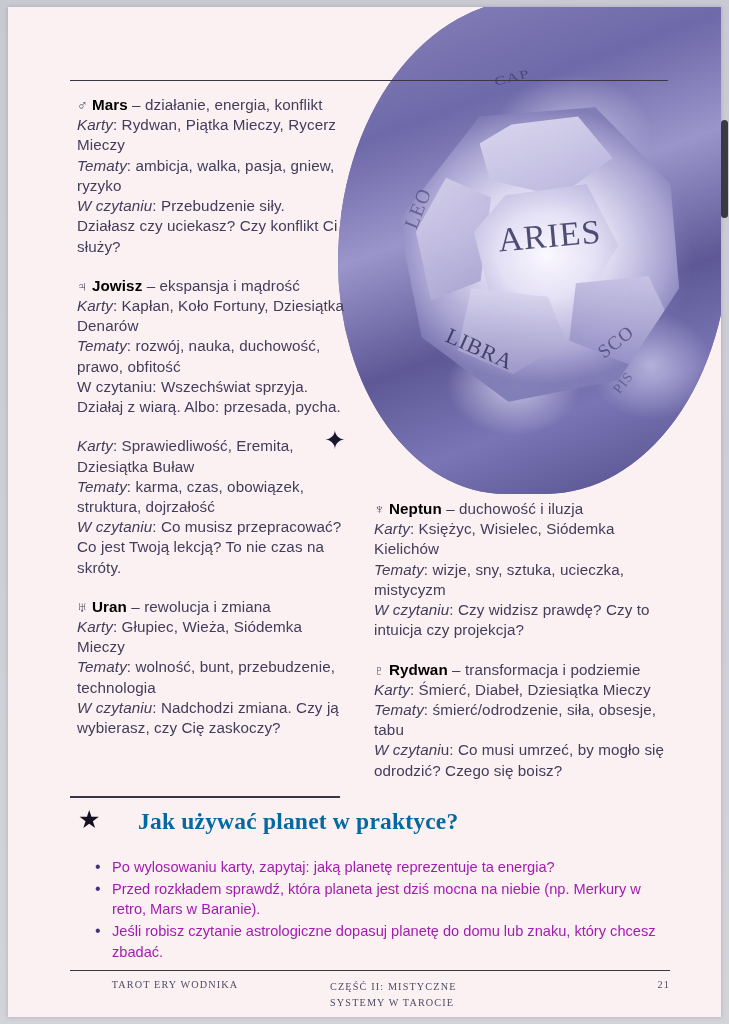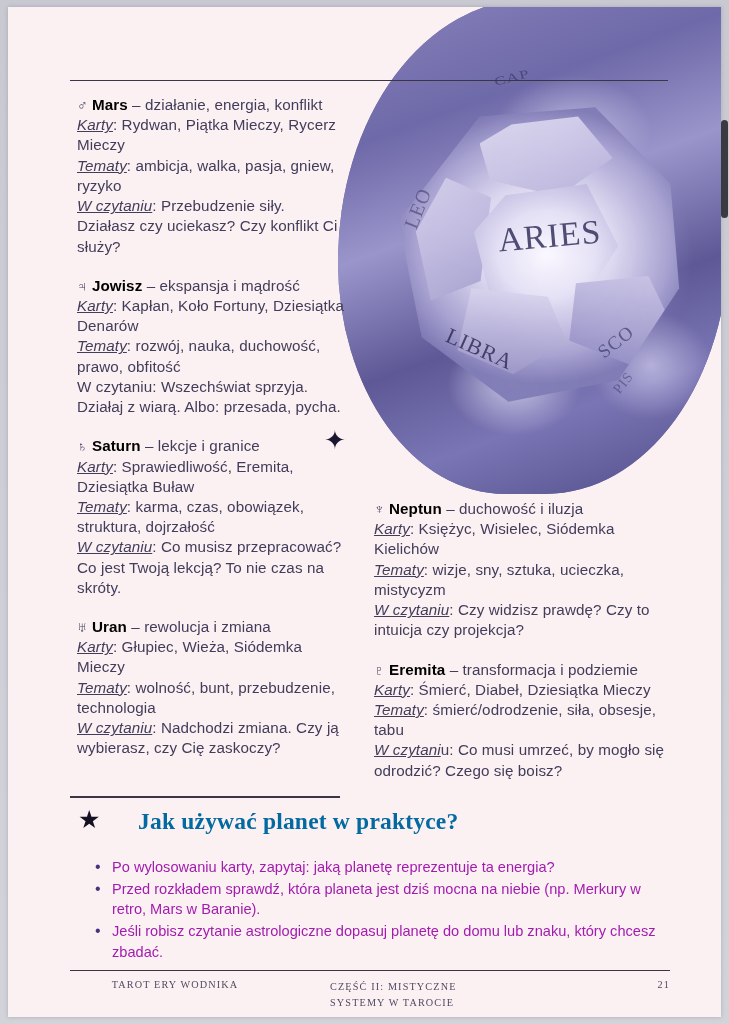"Karty" .lbl-u { text-decoration: underline -> none }
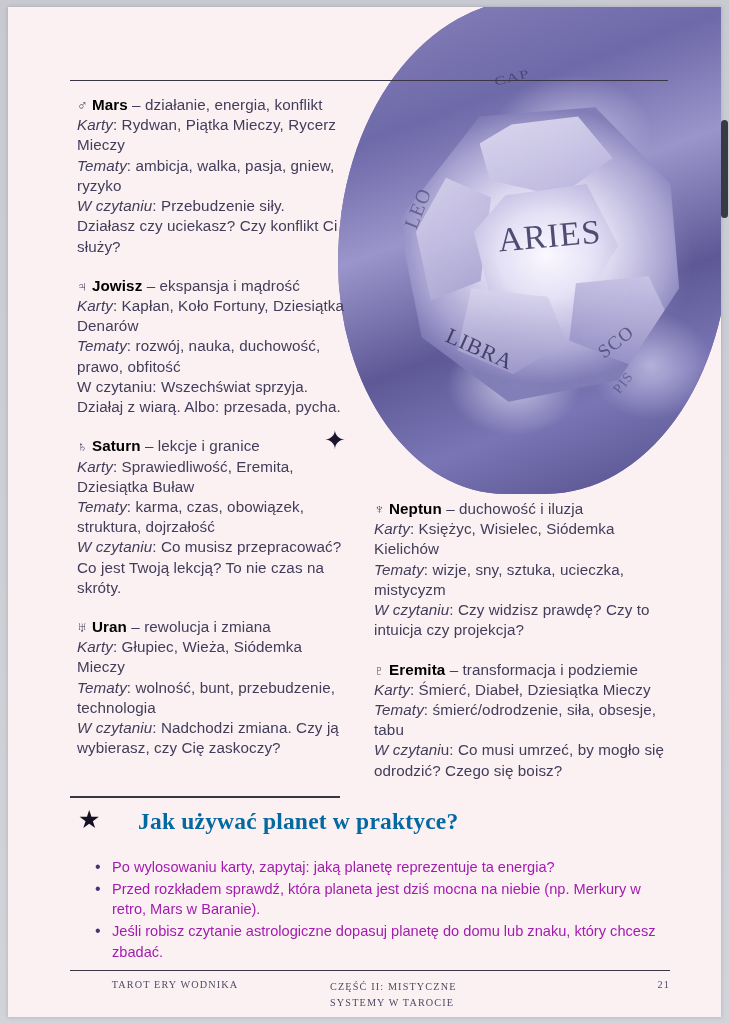"♄ Saturn – lekcje i" div.planet-head { html: <div><span>♄</span> <span>Saturn</span><span> – lekcje i granice</span></div> -> none }
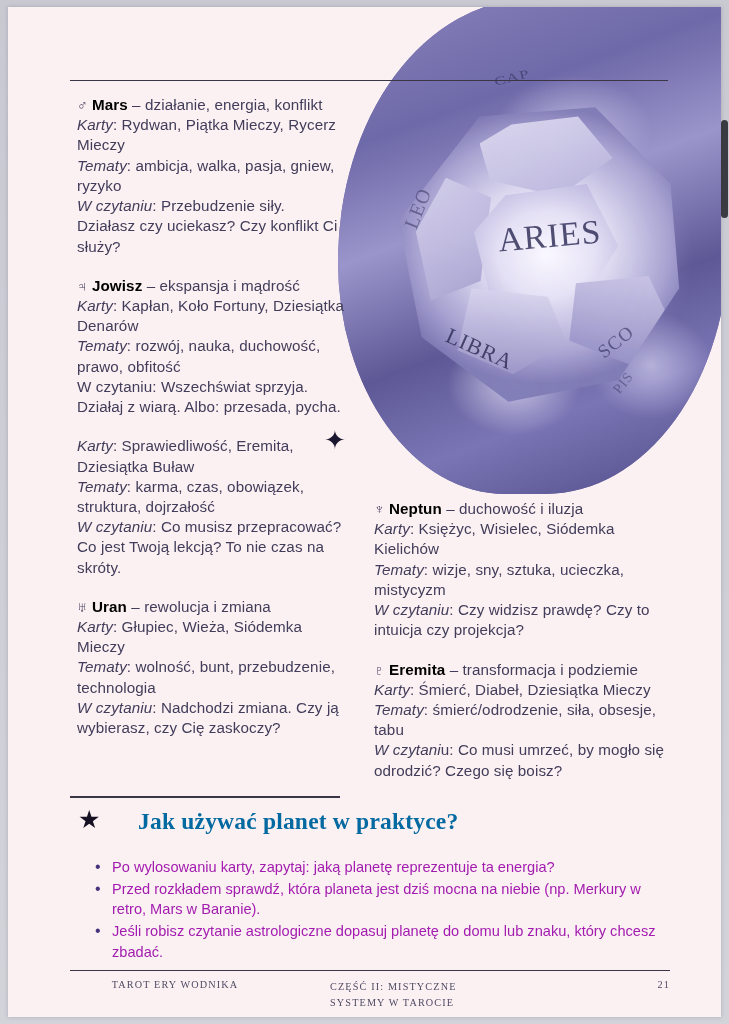"Eremita" span.planet-name { text: Eremita -> Rydwan }
